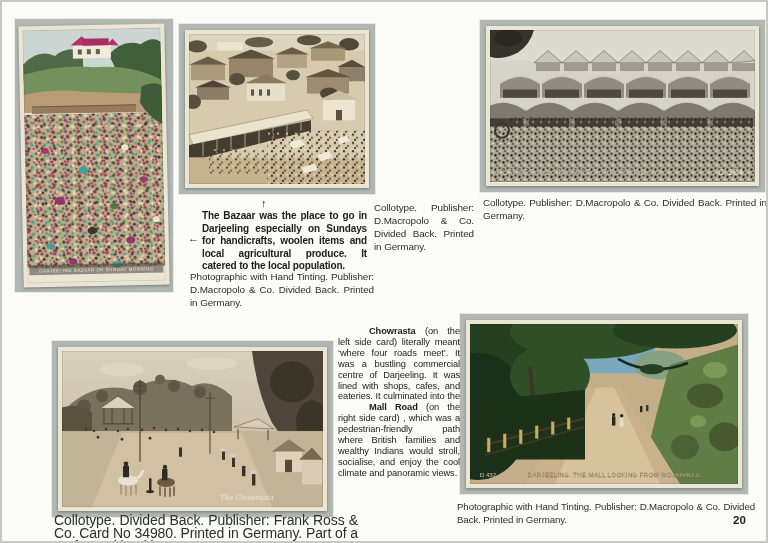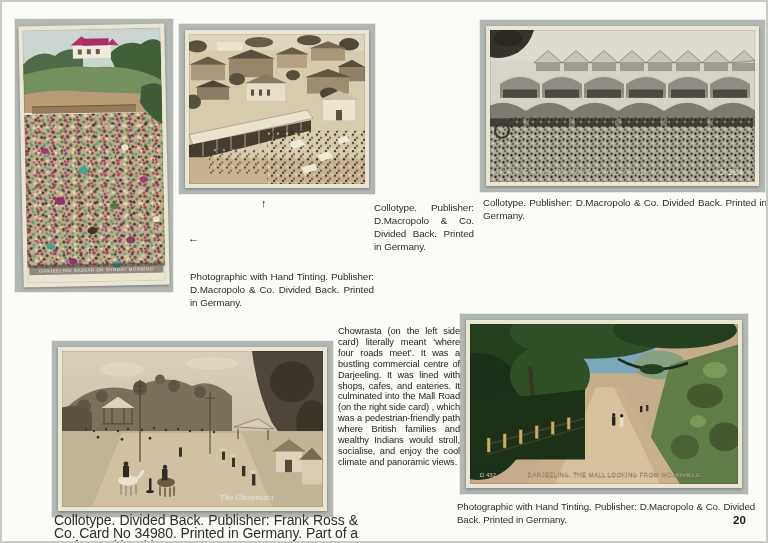"The Bazaar was the place" p.txt { html: none -> <p>The Bazaar was the place to go in Darjeeling especially on Sundays for handicrafts, woolen items and local agricultural produce. It catered to the local population.</p> }
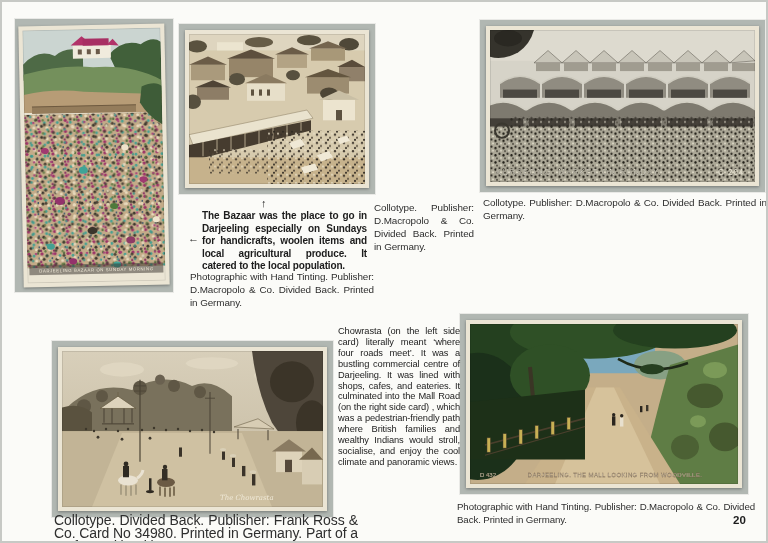"Chowrasta" b { font-weight: 400 -> 700; margin-left: none -> 31px }
